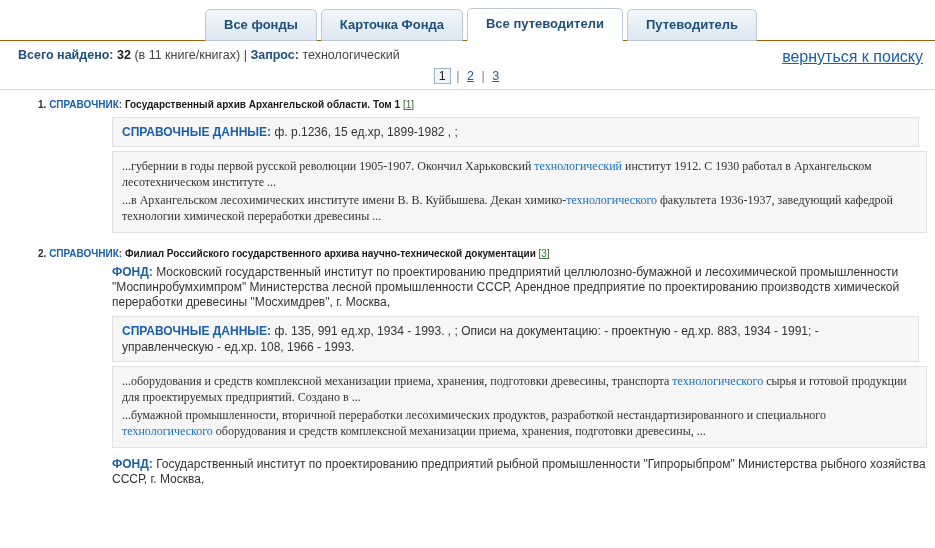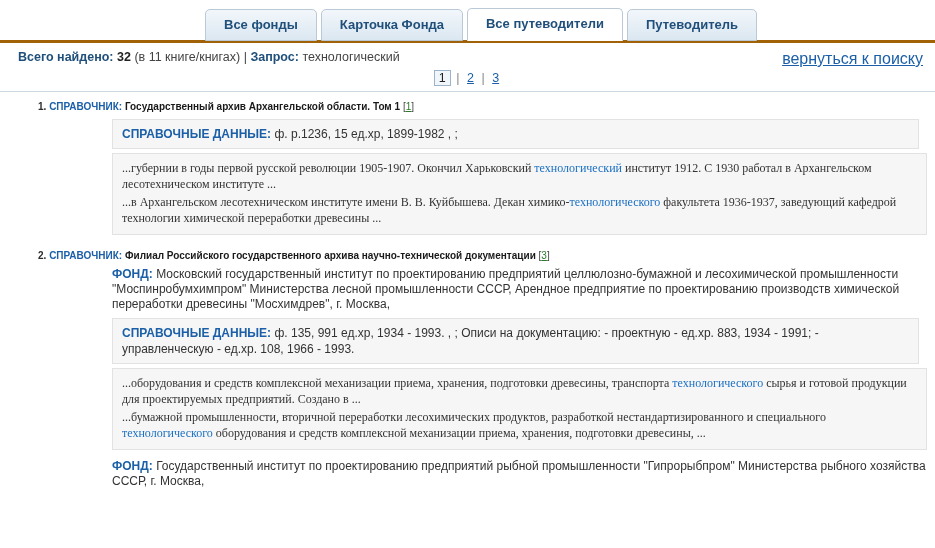"Все фонды" .tabbar { border-bottom: 3px solid #a16207 -> 1px solid #a16207 }
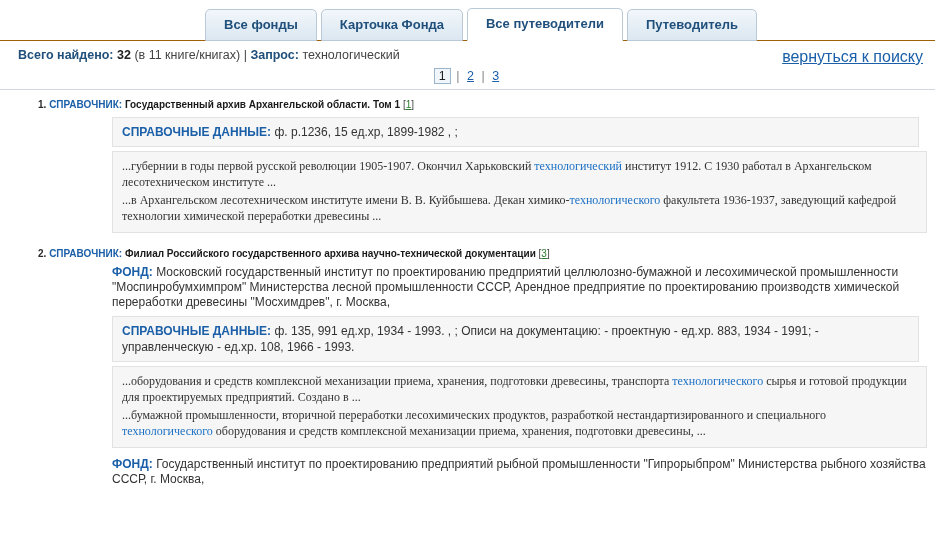"...в Архангельском лесотехническом" span { text: лесотехническом -> лесохимических }
